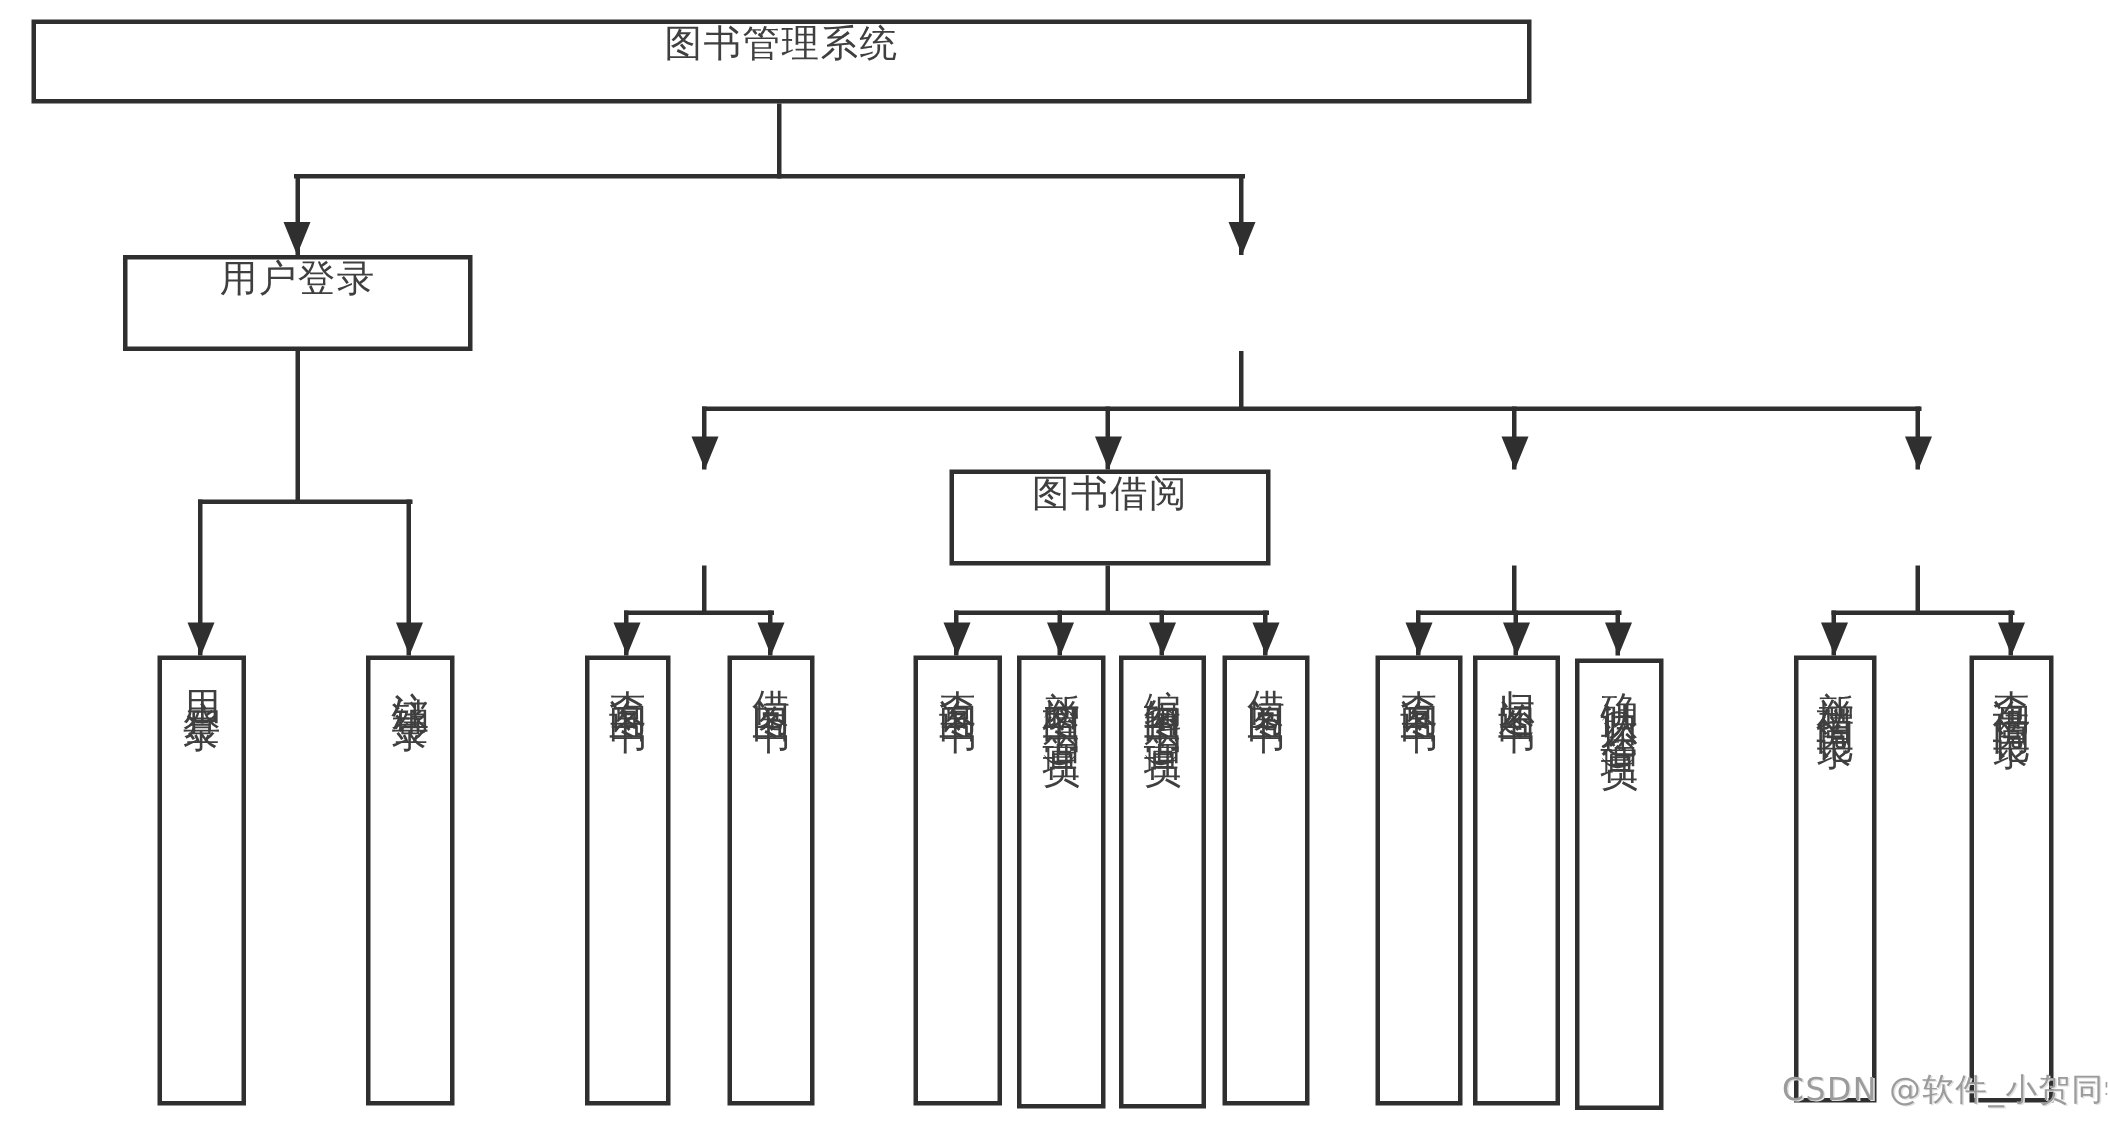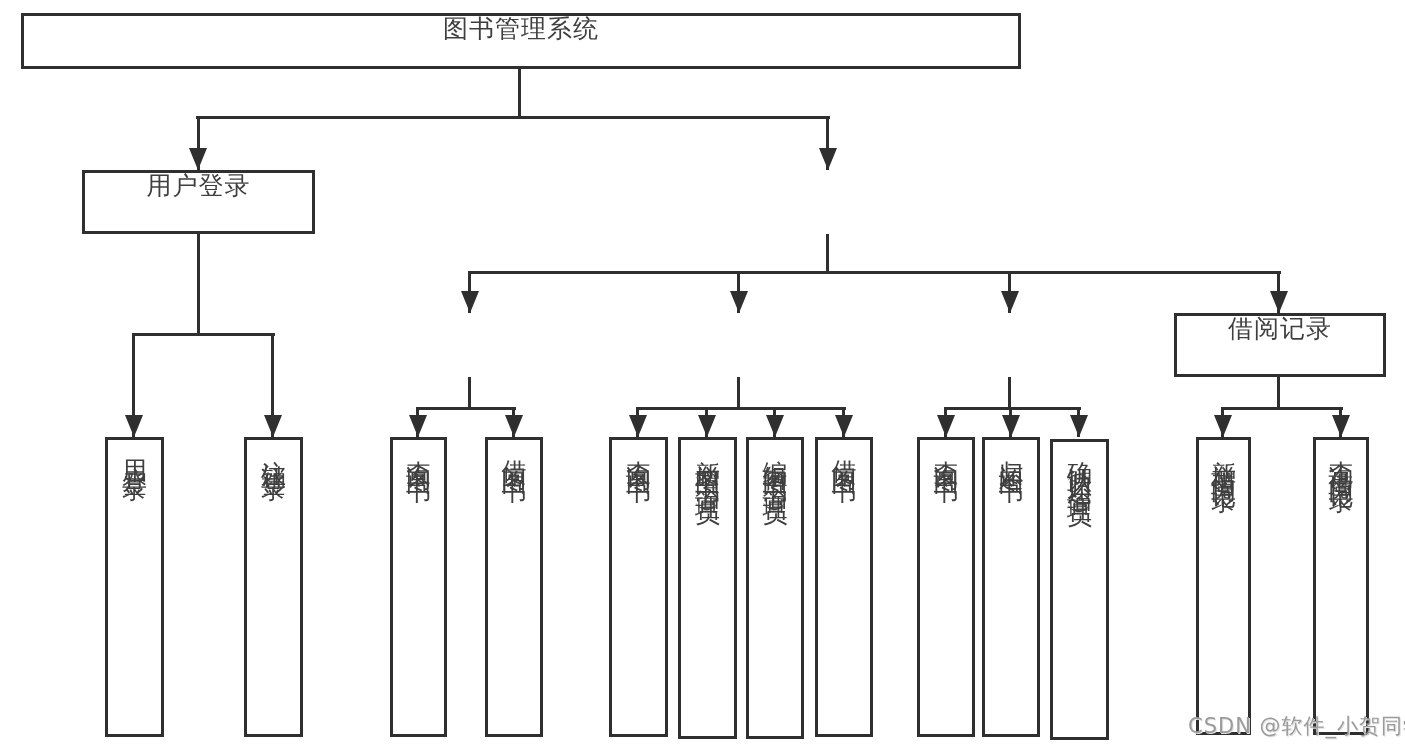"图书借阅" div.bx { html: none -> <div> <span>图书借阅</span> </div> }
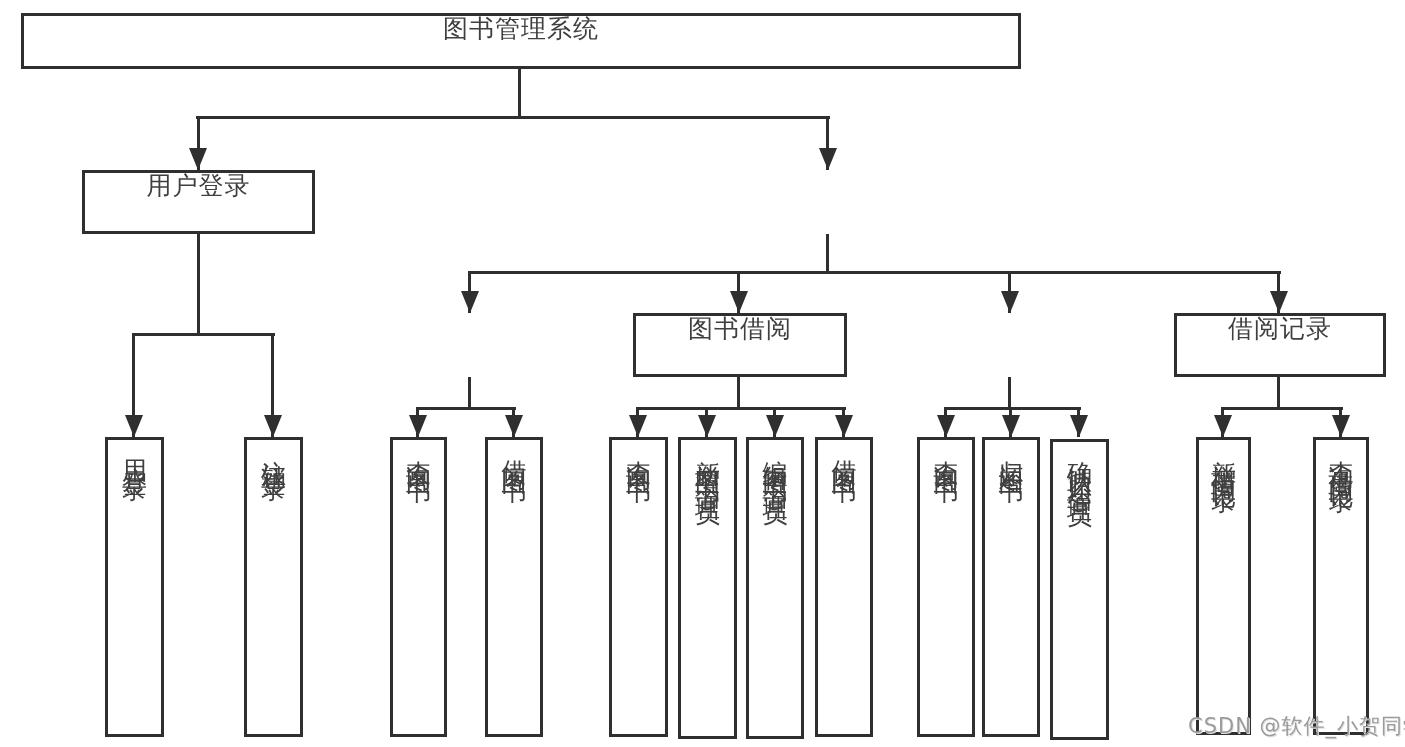"借阅记录" div.bx { html: <div> <span>借阅记录</span> </div> -> none }
